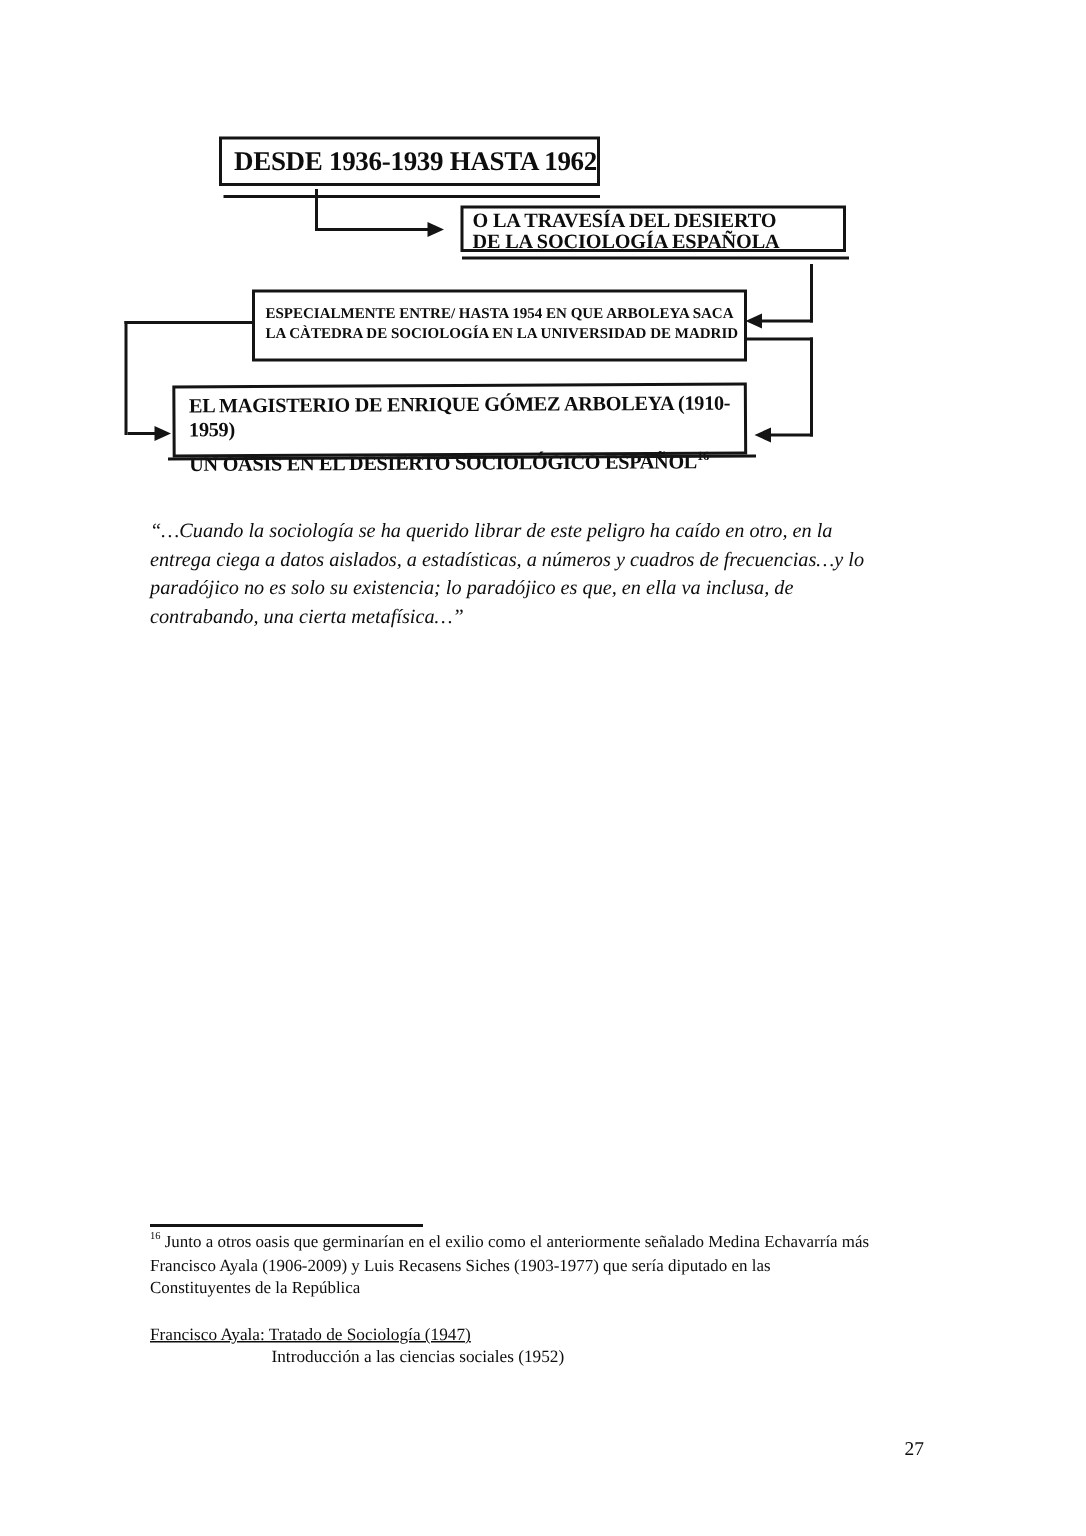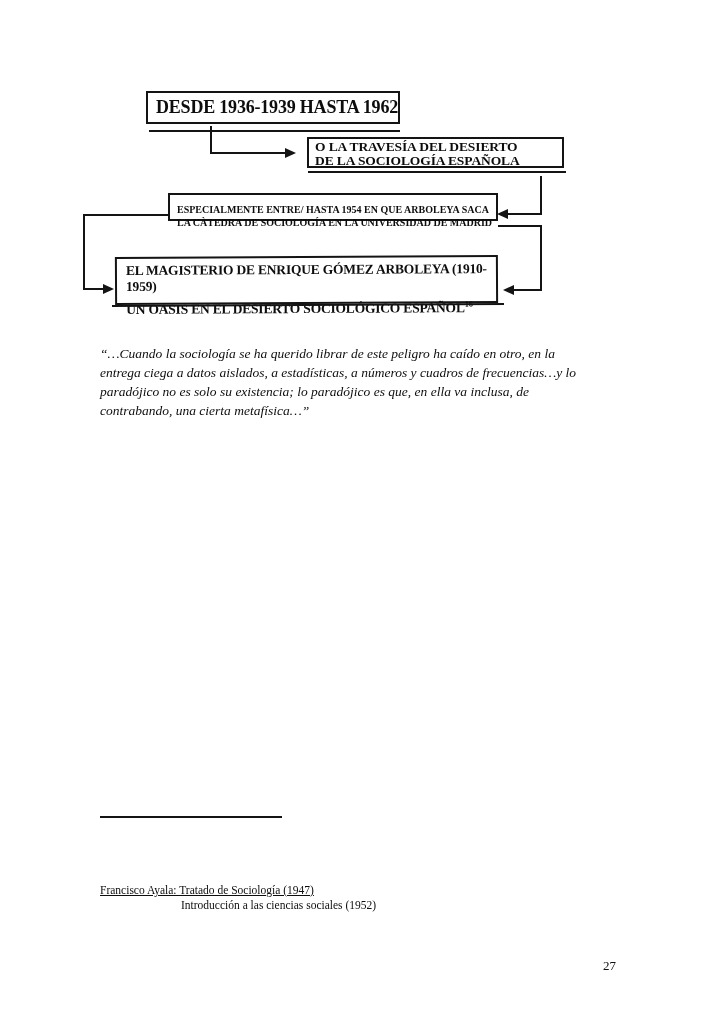"ESPECIALMENTE ENTRE/ HASTA 1954 EN" .box3 { height: 28px -> 48px }
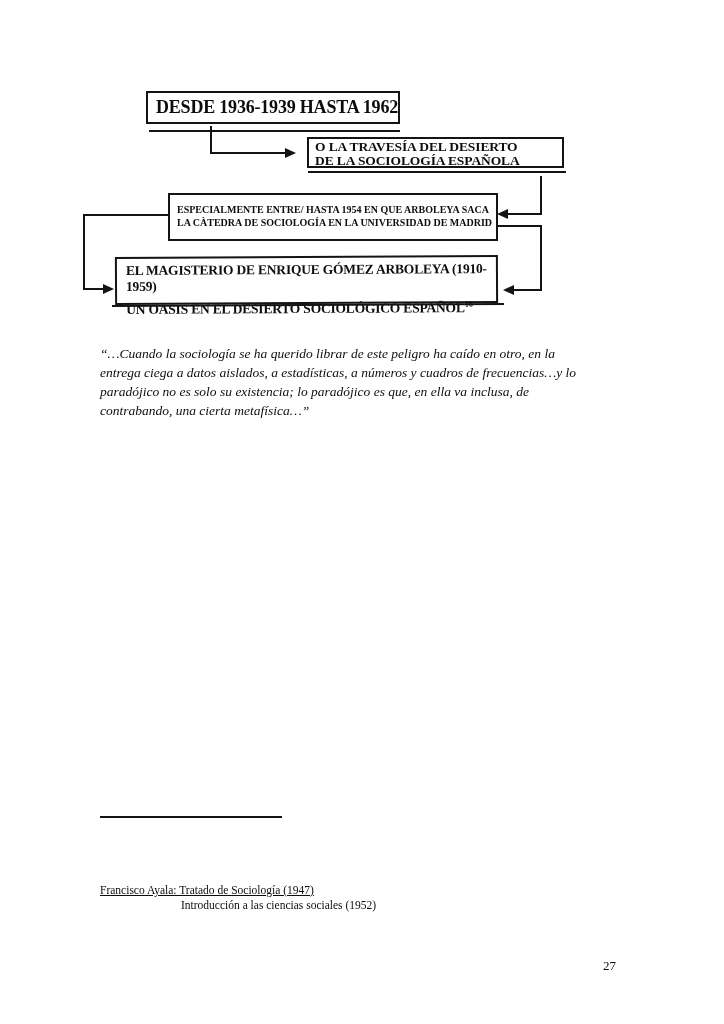"16 Junto a otros oasis" div.abs { html: none -> <div><sup>16</sup> <span>Junto a otros oasis que germinarían en el exilio como el anteriormente señalado Medina Echavarría más Francisco Ayala (1906-2009) y Luis Recasens Siches (1903-1977) que sería diputado en las Constituyentes de la República</span></div> }
